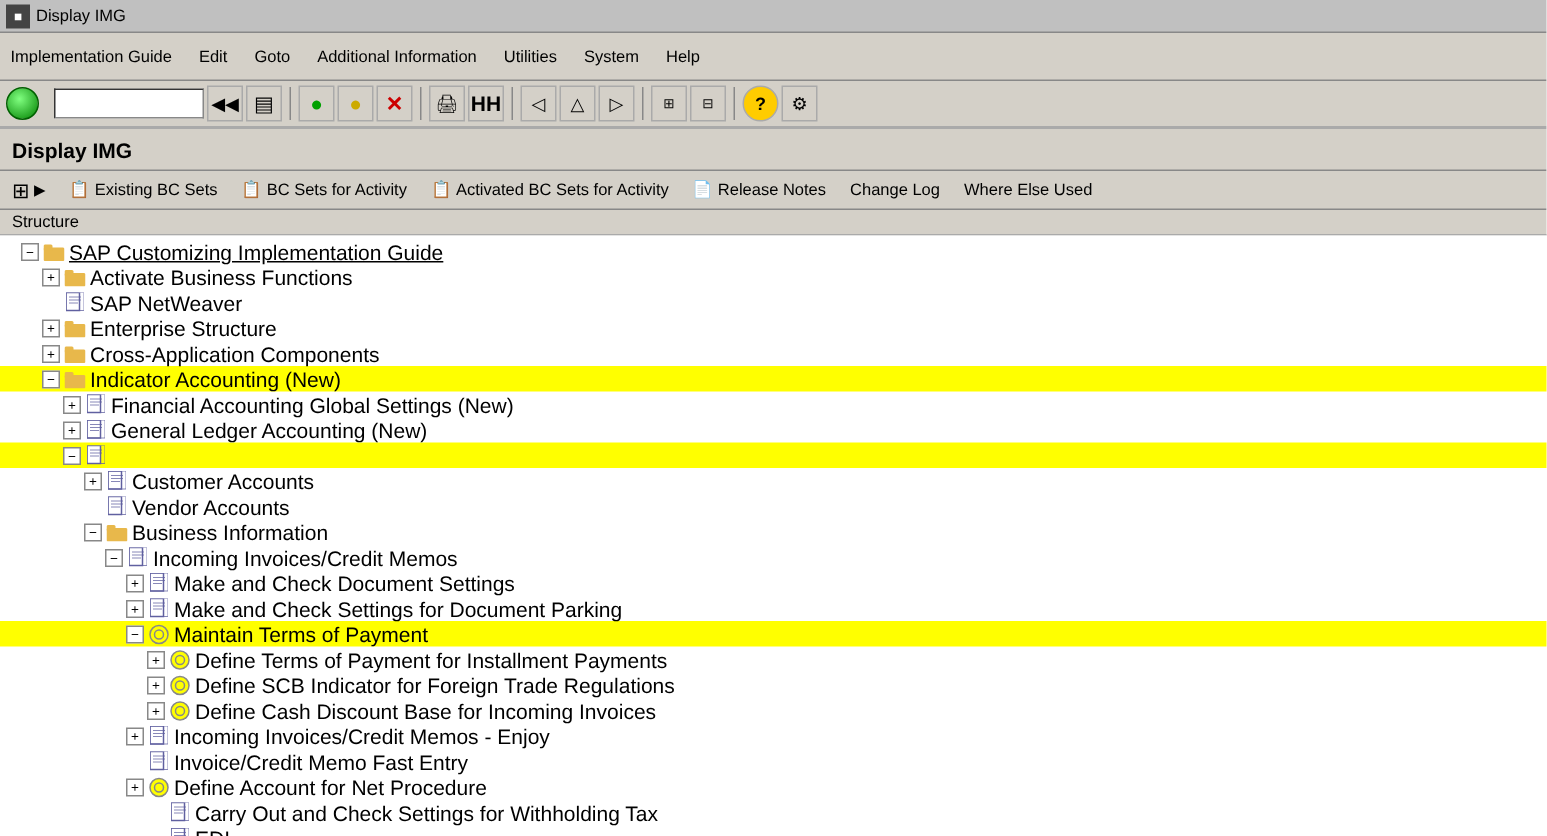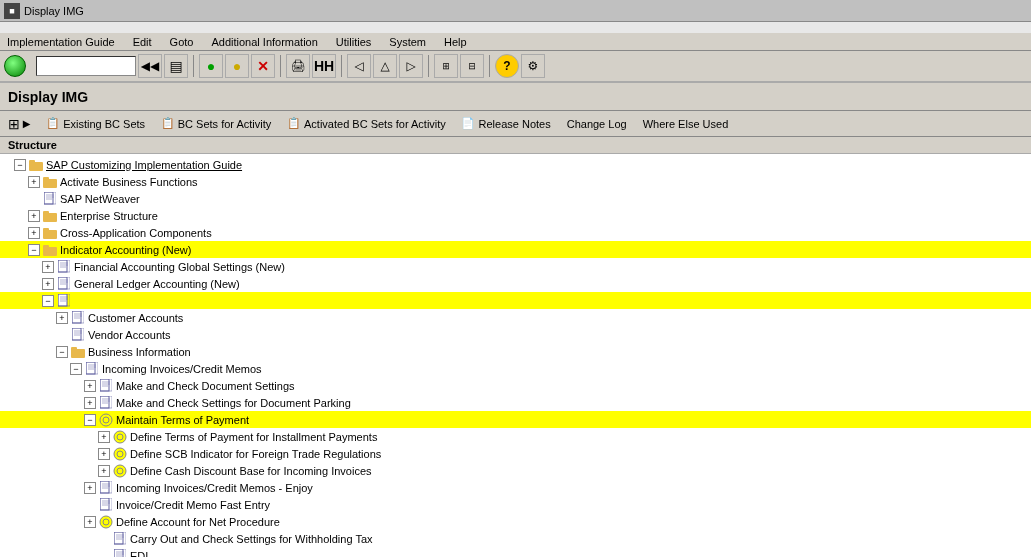"Implementation Guide" .menu-bar { height: 18px -> 32px; margin-top: 11px -> none }
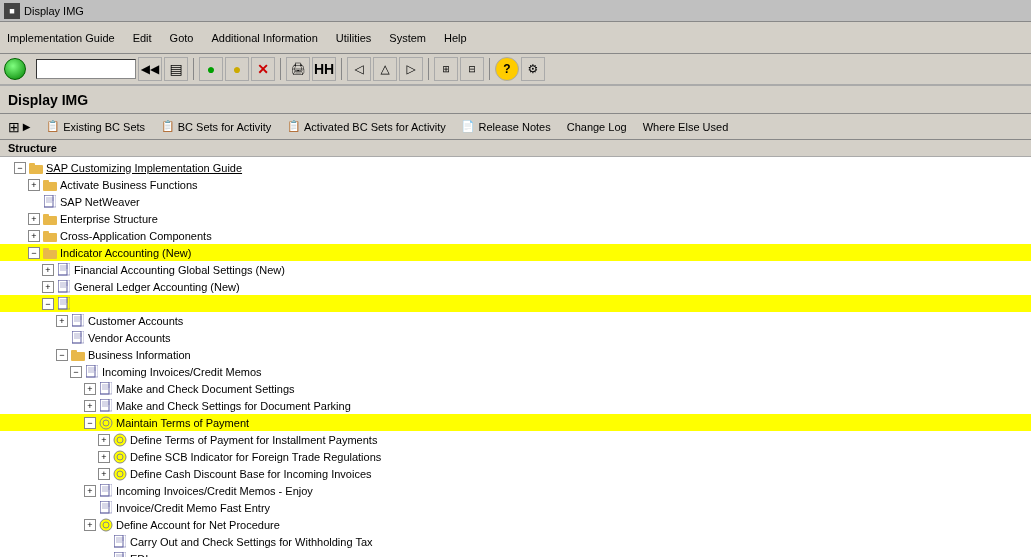"Structure" .structure-header { font-weight: bold -> normal }
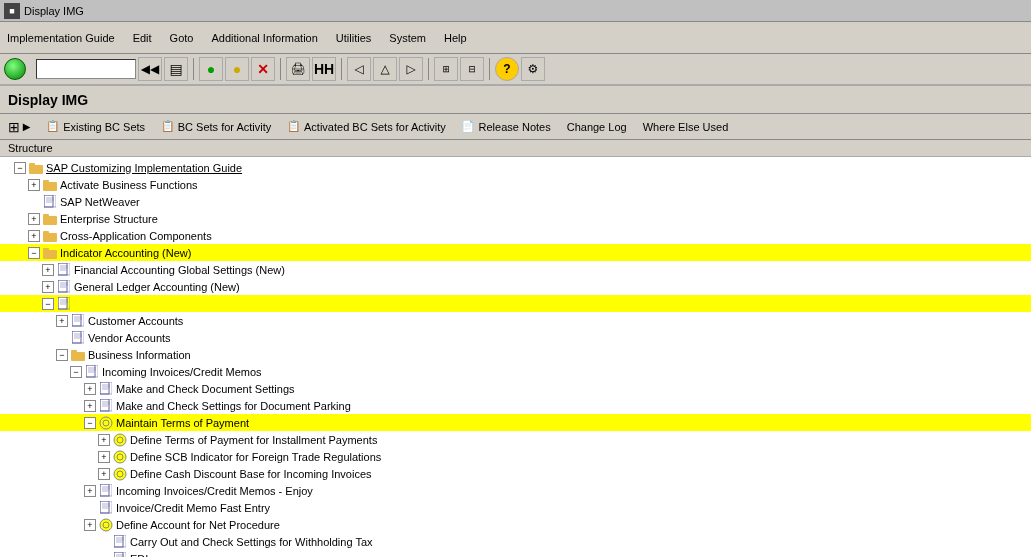"SAP Customizing Implementation Guide" .item-text { font-size: 11px -> 14px }
